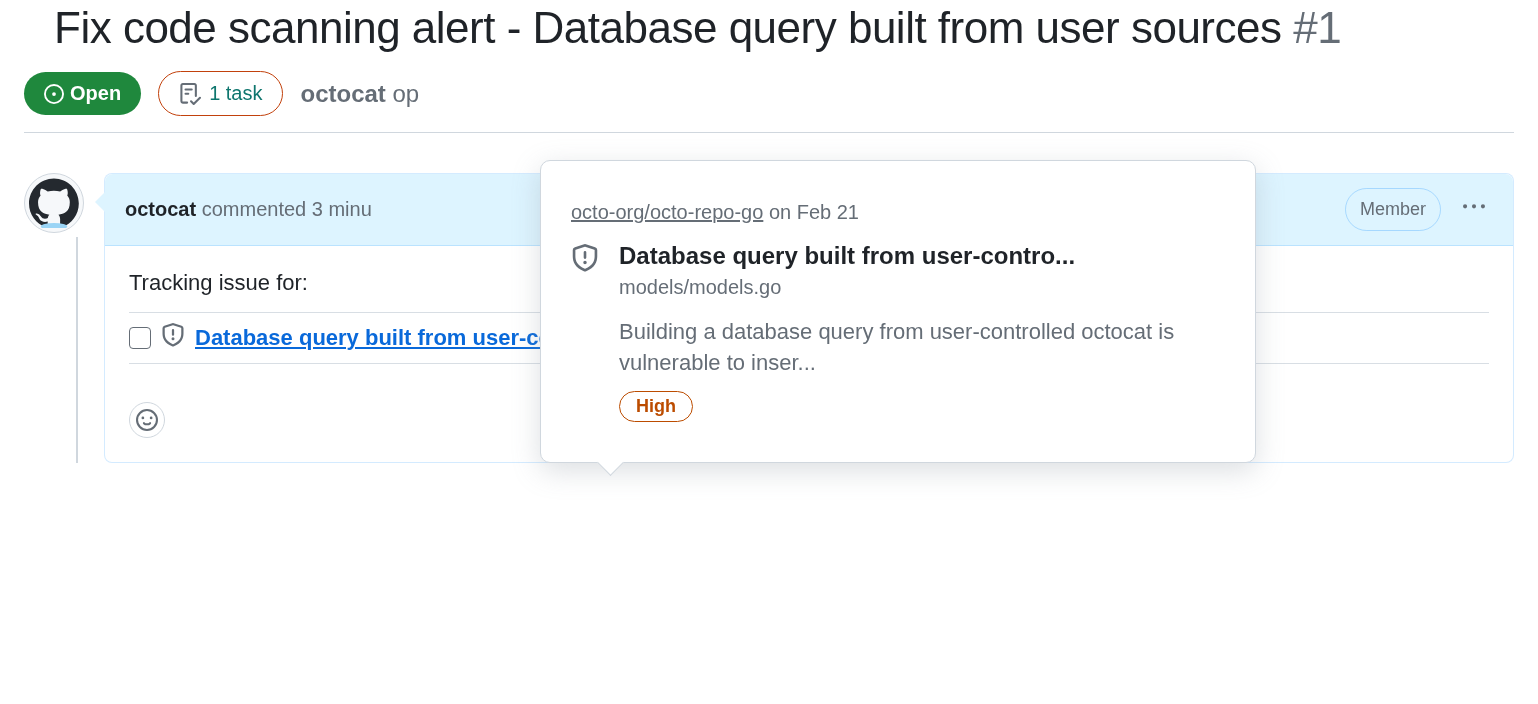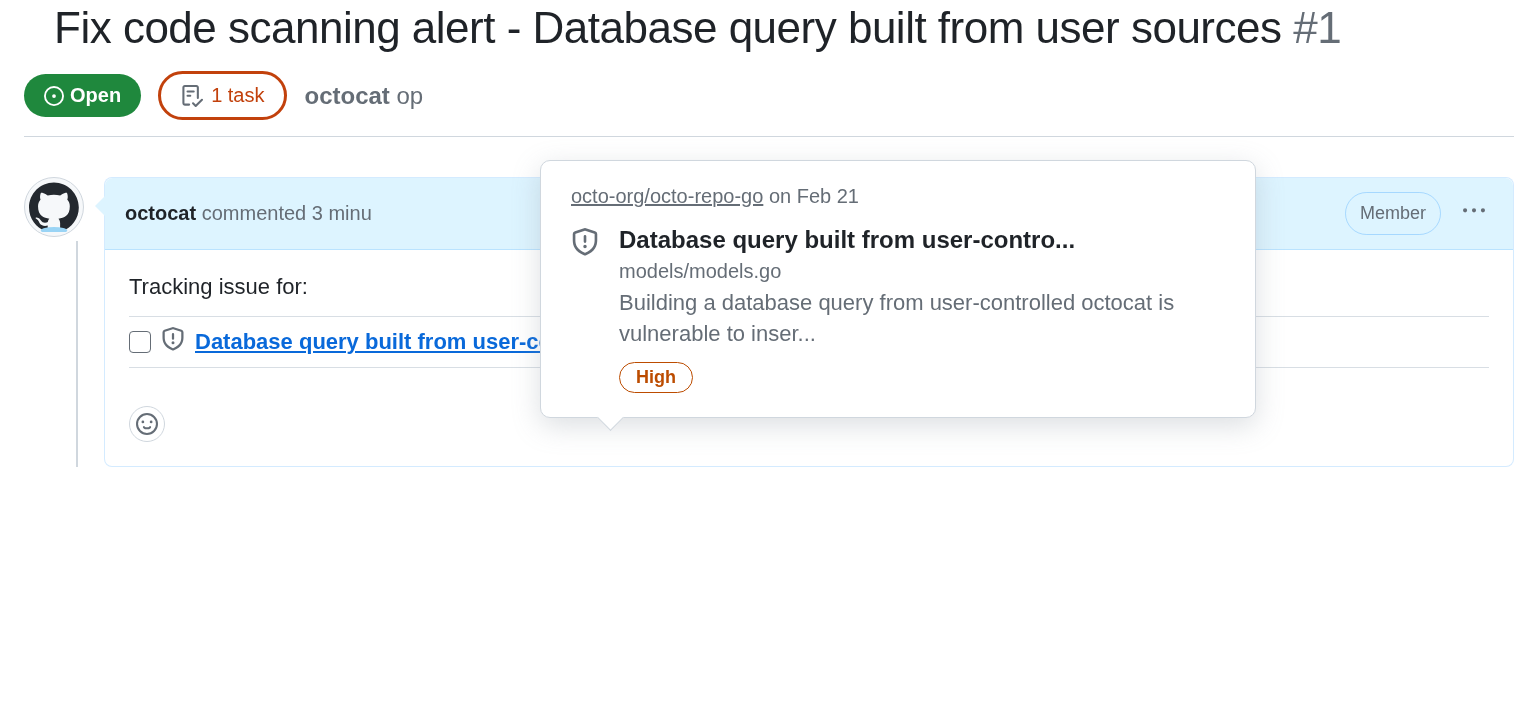"1 task" .tasks-badge { border: 3px solid #c2410c -> 1px solid #c2410c; color: #c2410c -> #0f766e }
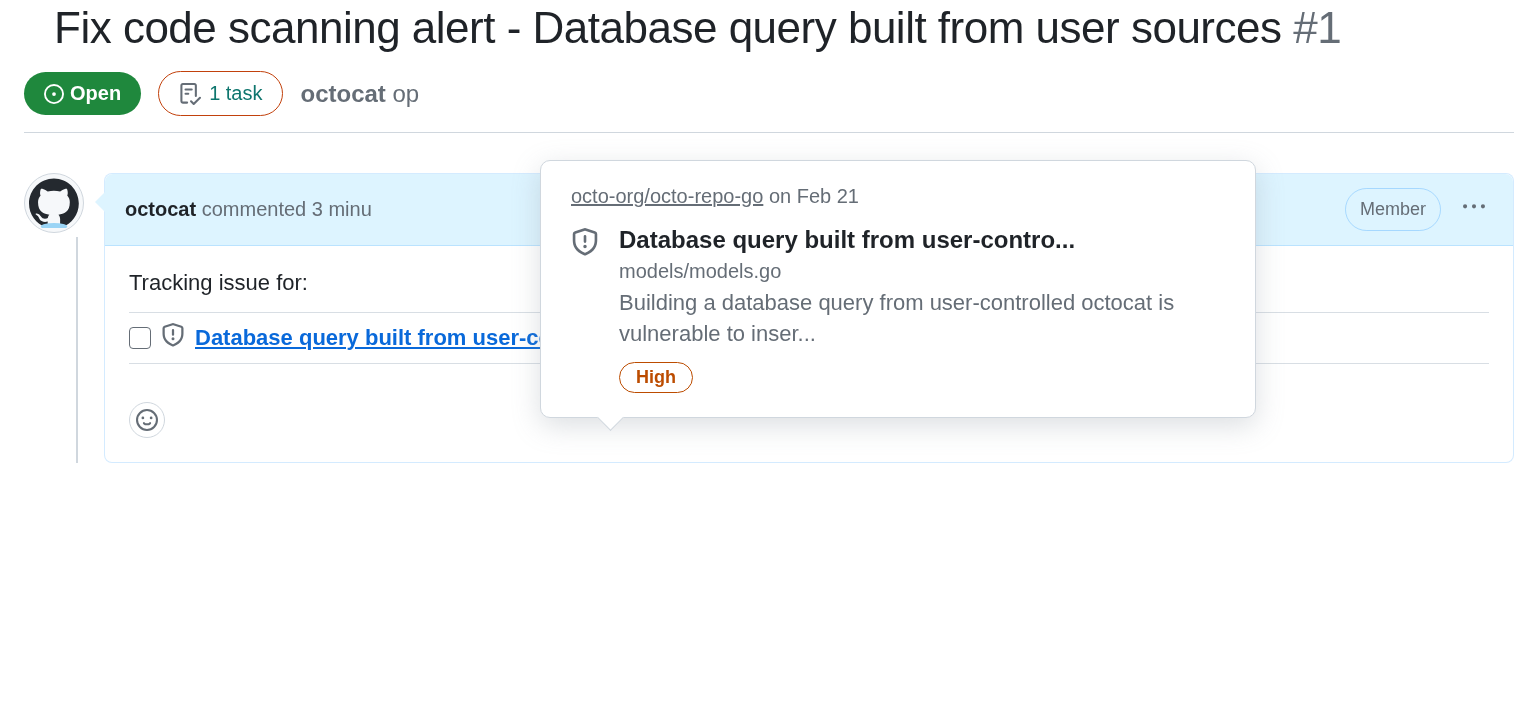"octo-org/octo-repo-go on Feb 21" .hovercard { padding: 24px 30px -> 40px 30px }
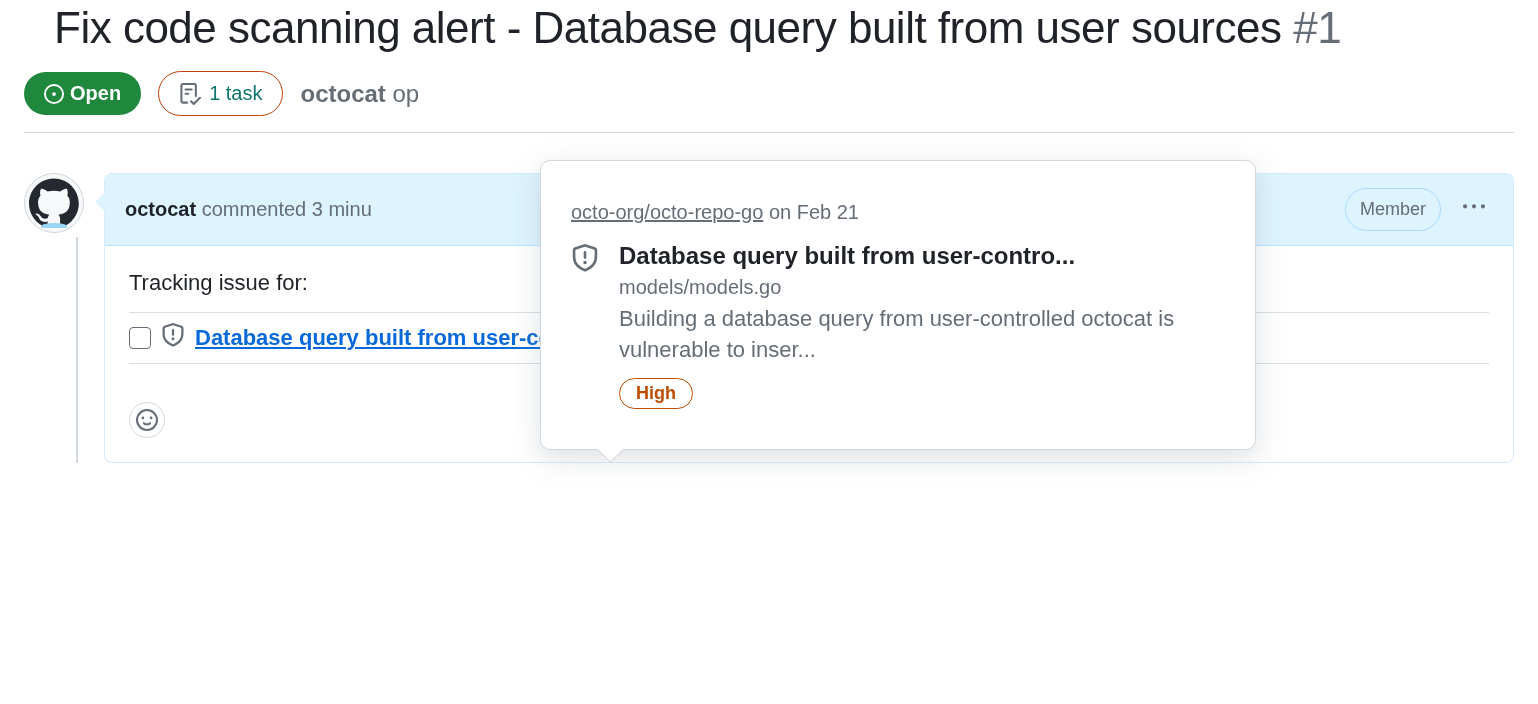"models/models.go" .hover-file { margin-bottom: 5px -> 18px }
